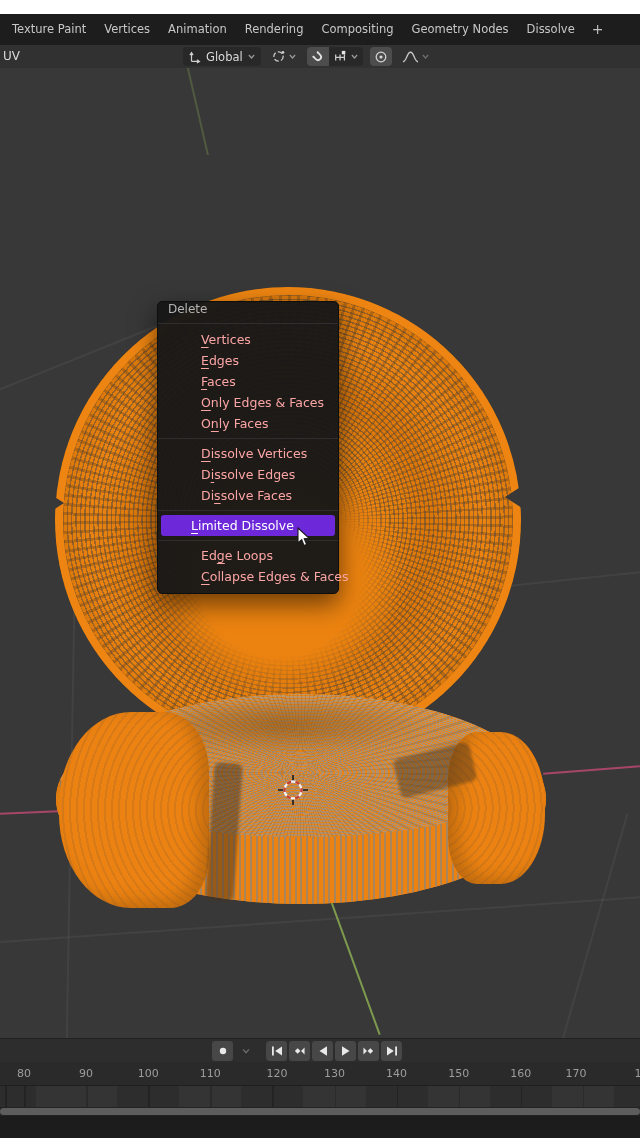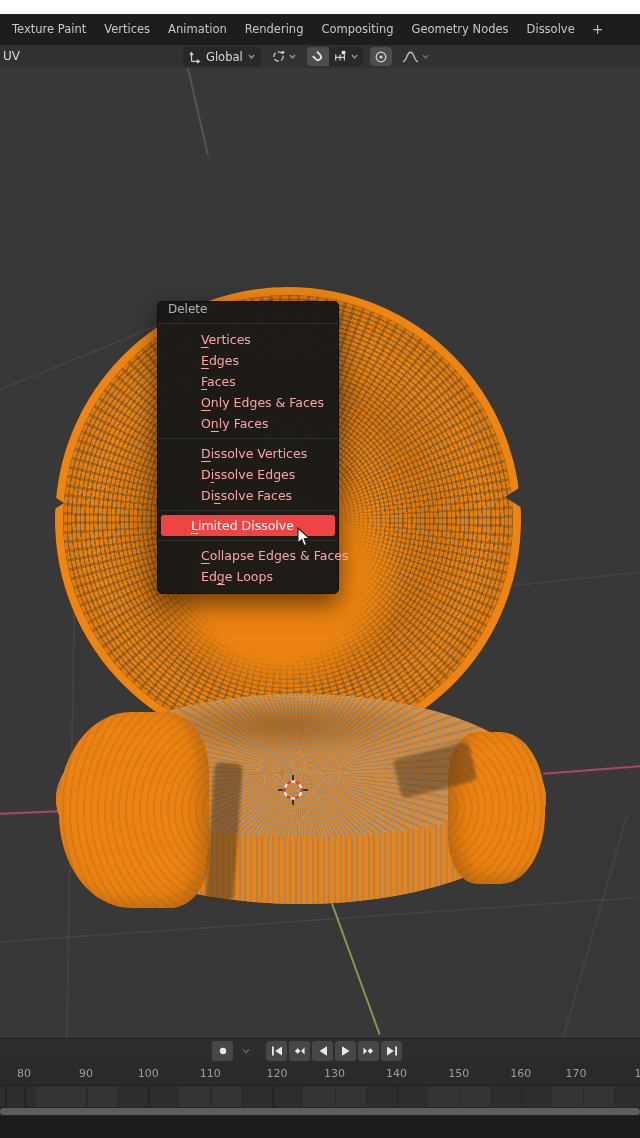"Limited Dissolve" div.menu-item { background: #ef4444 -> #6d28d9 }
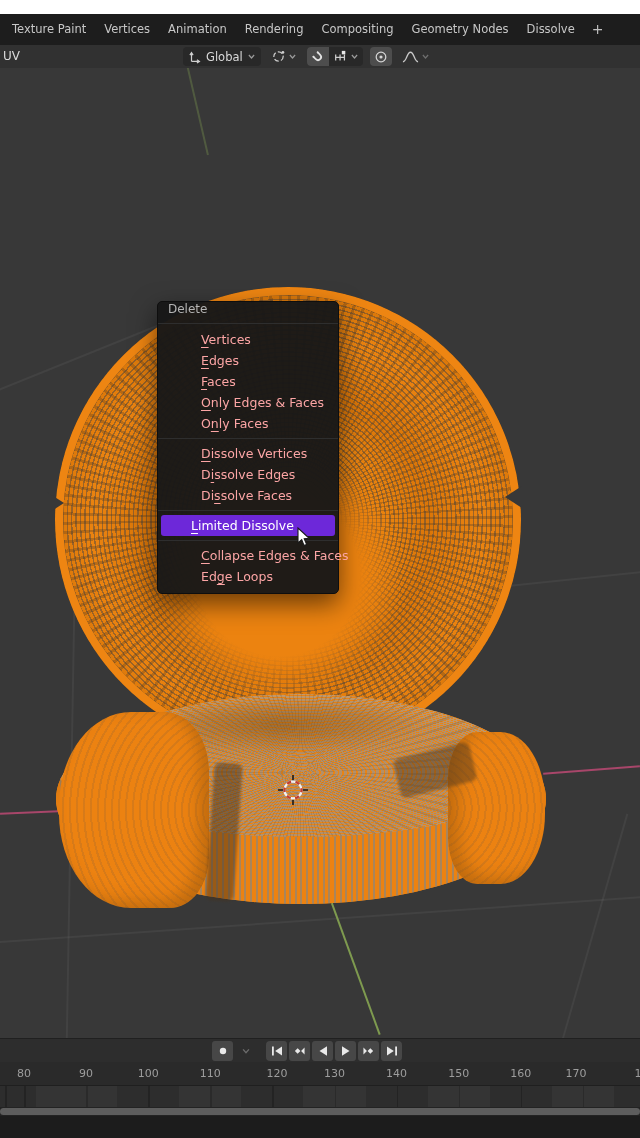"Collapse Edges & Faces" div.menu-item { order: before "Edge Loops" -> after "Edge Loops" }
